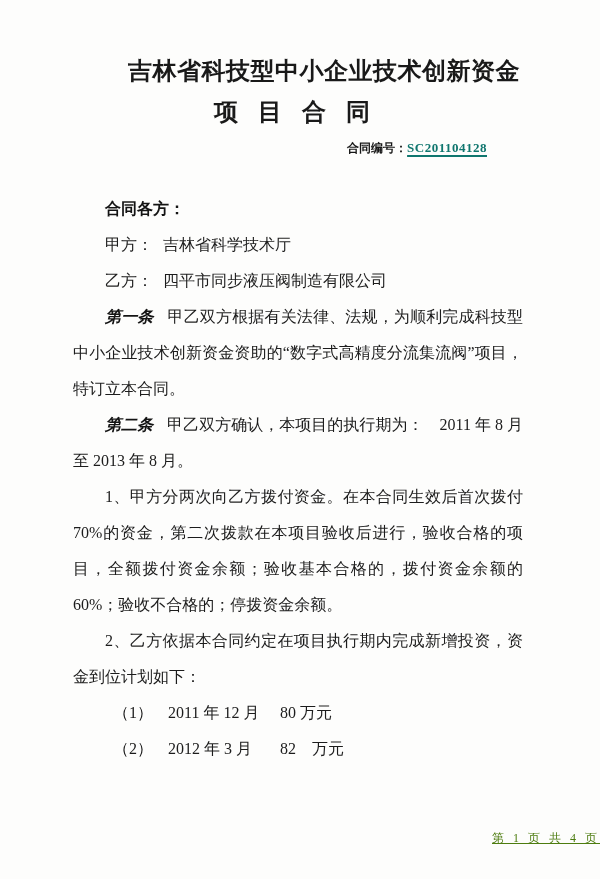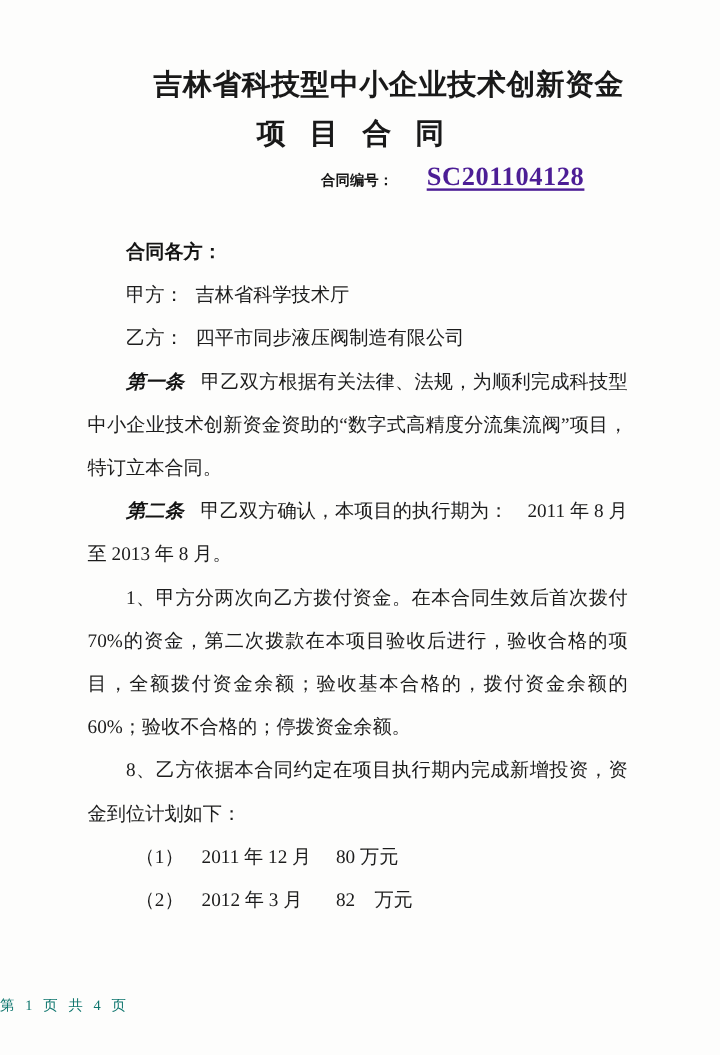"SC201104128" .contract-no .num { color: #4c1d95 -> #0f766e; font-size: 22px -> 13px; margin-left: 28px -> none }
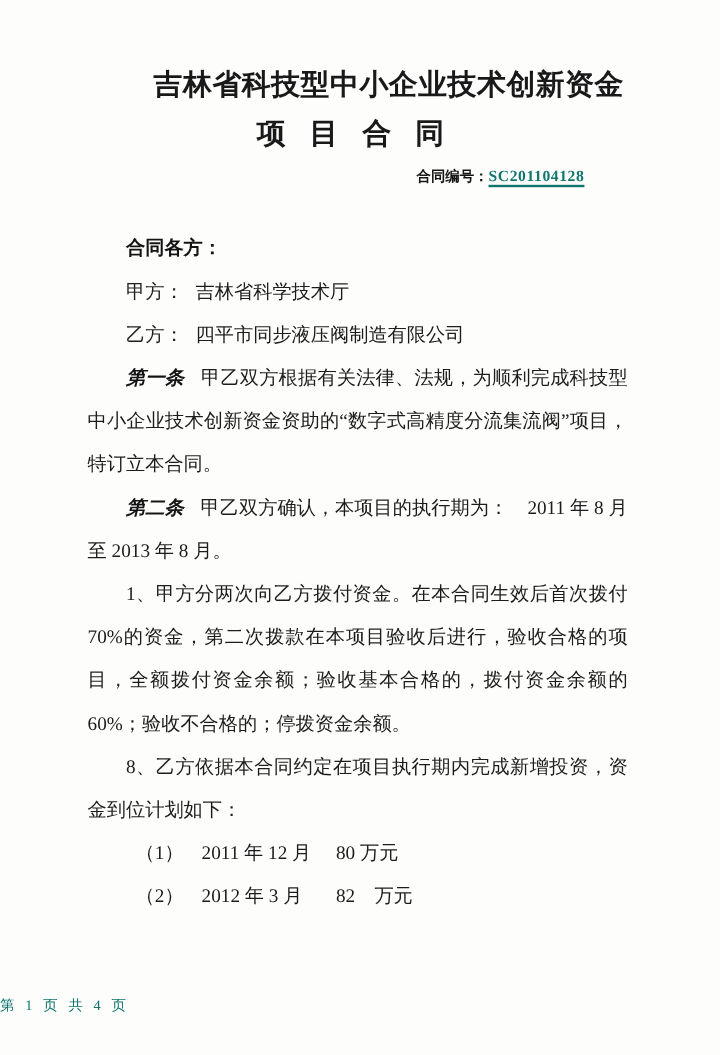"8、乙方依据本合同约定在项目执行期内完成新增投资，资金到位计划如下：" p.indent { text: 8 -> 2 }
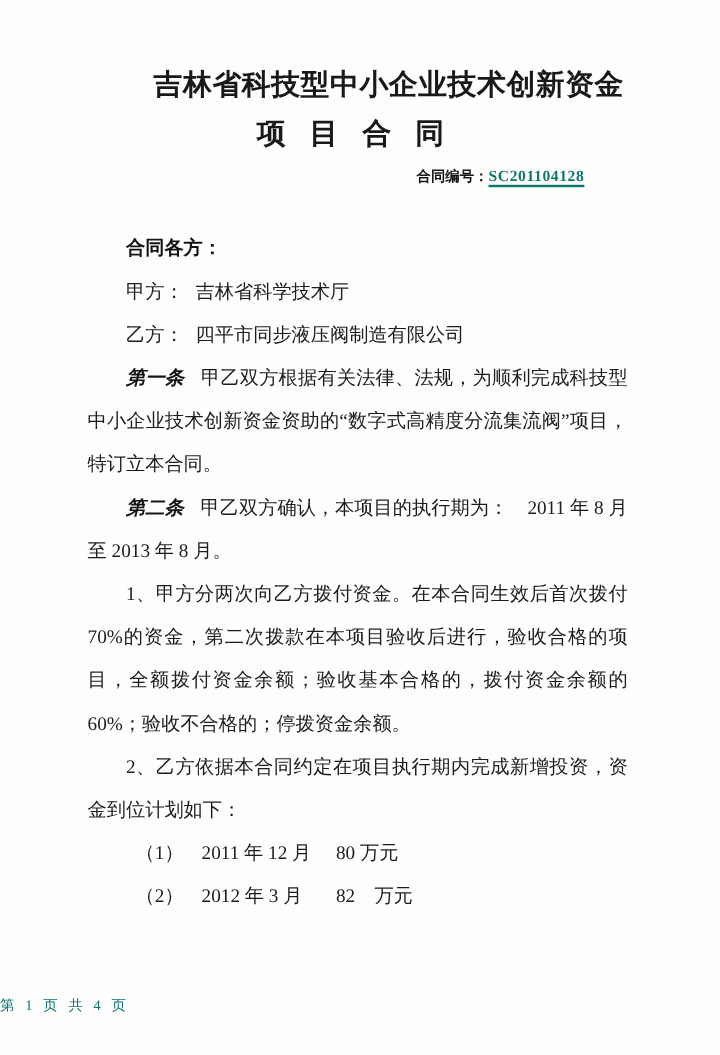"第 1 页 共 4" .footer { color: #0f766e -> #4d7c0f; text-align: left -> right; text-decoration: none -> underline }
